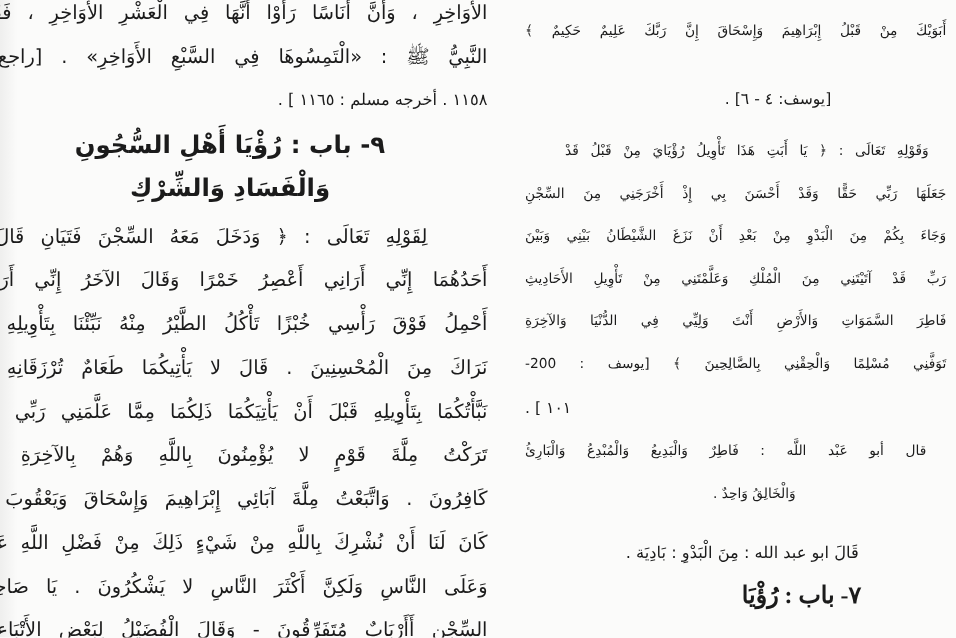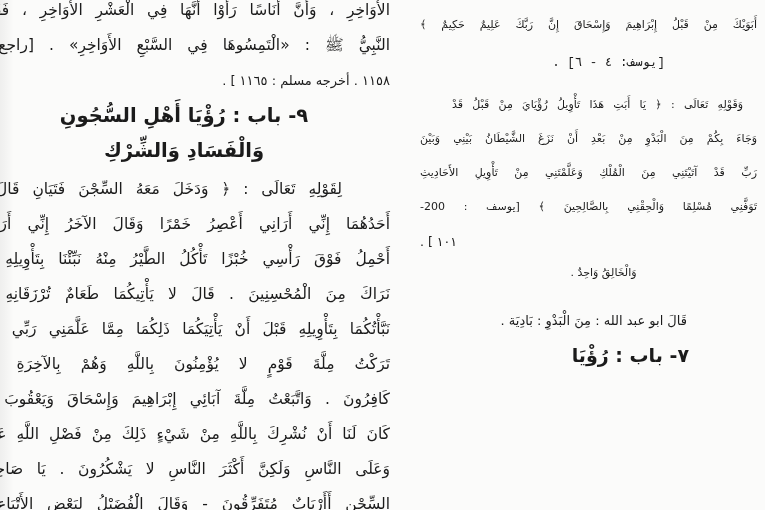"[يوسف: ٤ - ٦] ." .verse-reference { font-family: Liberation Mono, monospace -> none; margin-top: 6px -> 22px }
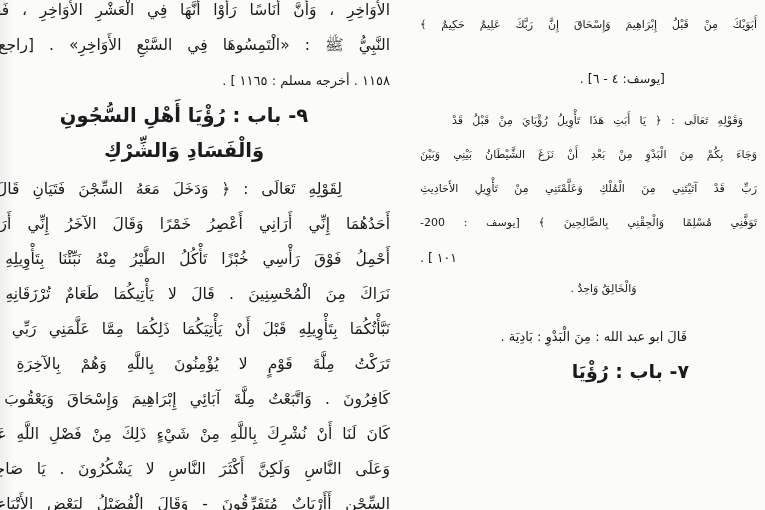"جَعَلَهَا رَبِّي حَقًّا وَقَدْ أَحْسَنَ" div.line { html: none -> <div>جَعَلَهَا رَبِّي حَقًّا وَقَدْ أَحْسَنَ بِي إِذْ أَخْرَجَنِي مِنَ السِّجْنِ</div> }
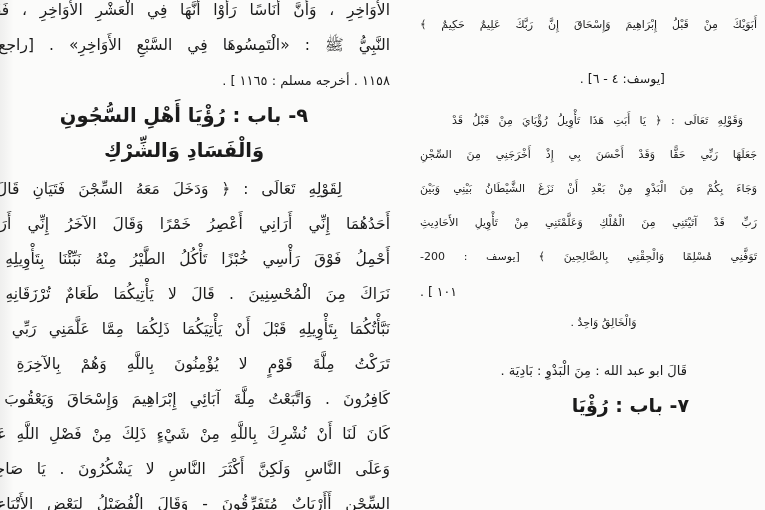"فَاطِرَ السَّمَوَاتِ وَالأَرْضِ أَنْتَ" div.line { html: none -> <div>فَاطِرَ السَّمَوَاتِ وَالأَرْضِ أَنْتَ وَلِيِّي فِي الدُّنْيَا وَالآخِرَةِ</div> }
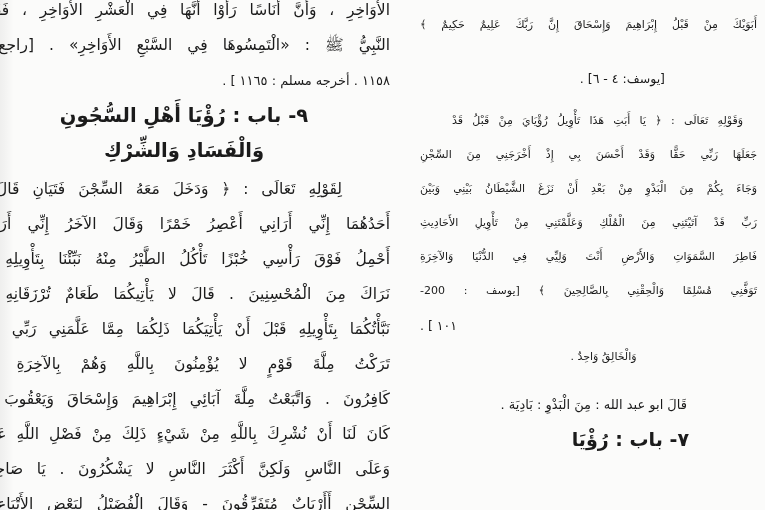"قال أبو عَبْد اللَّه :" div.line { html: none -> <div>قال أبو عَبْد اللَّه : فَاطِرٌ وَالْبَدِيعُ وَالْمُبْدِعُ وَالْبَارِئُ</div> }
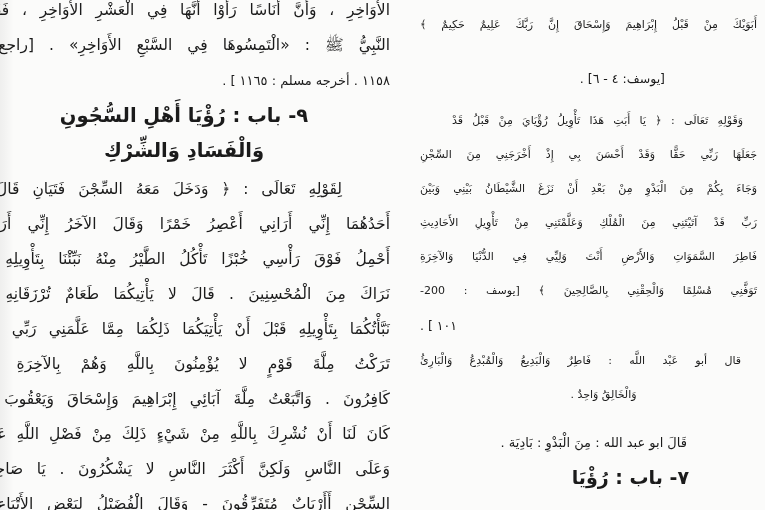"٧- باب : رُؤْيَا" .chapter-heading-right { font-family: none -> Liberation Serif, serif }
